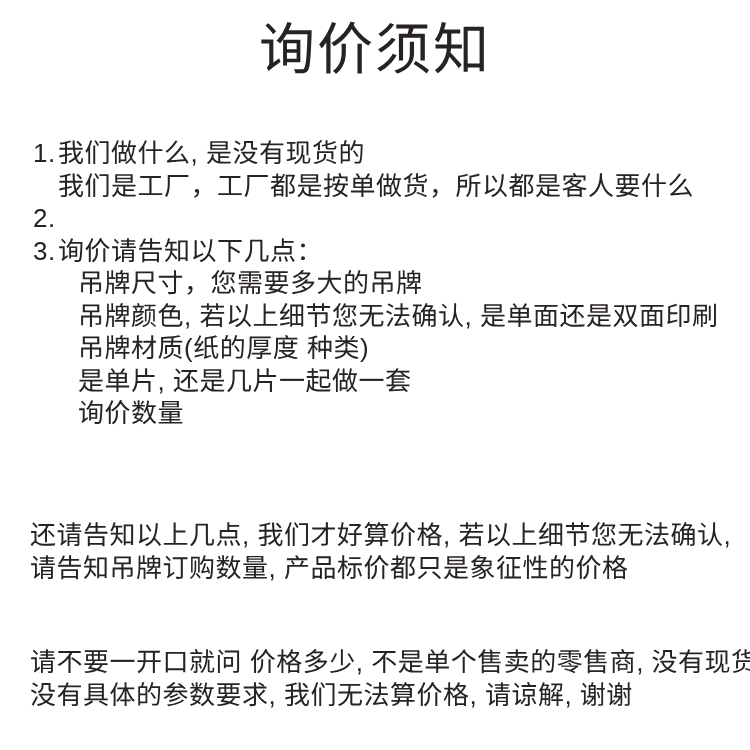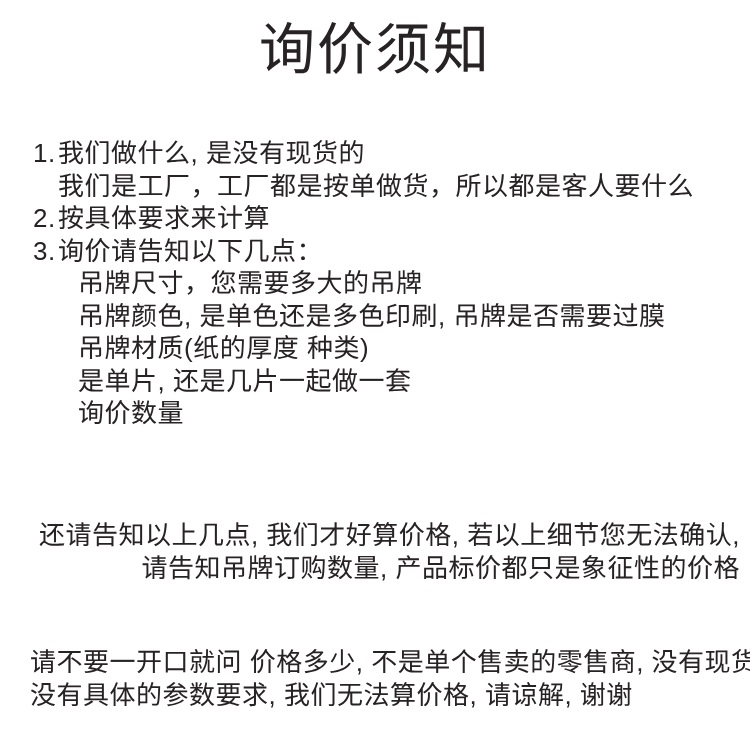"按具体要求来计算" div.line { html: <div>按具体要求来计算</div> -> none }
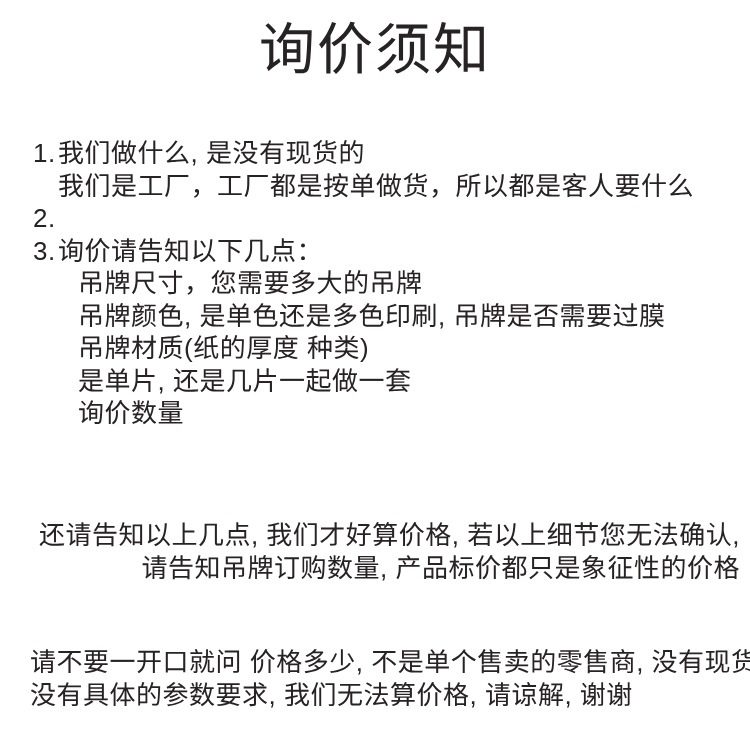"吊牌颜色, 是单色还是多色印刷, 吊牌是否需要过膜" div.sub-line { text: 是单色还是多色印刷, 吊牌是否需要过膜 -> 若以上细节您无法确认, 是单面还是双面印刷 }
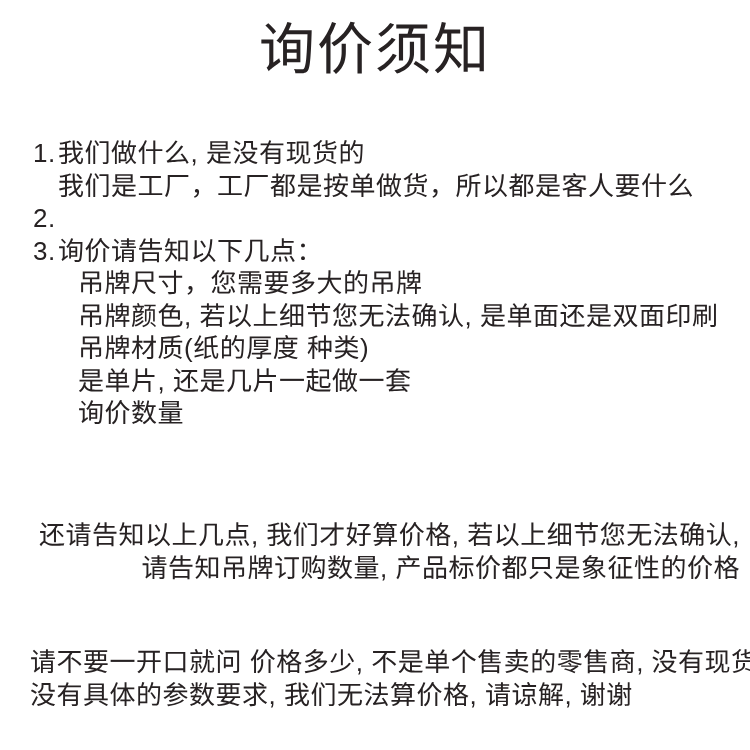"还请告知以上几点, 我们才好算价格, 若以上细节您无法确认," .para-a { text-align: right -> none }
